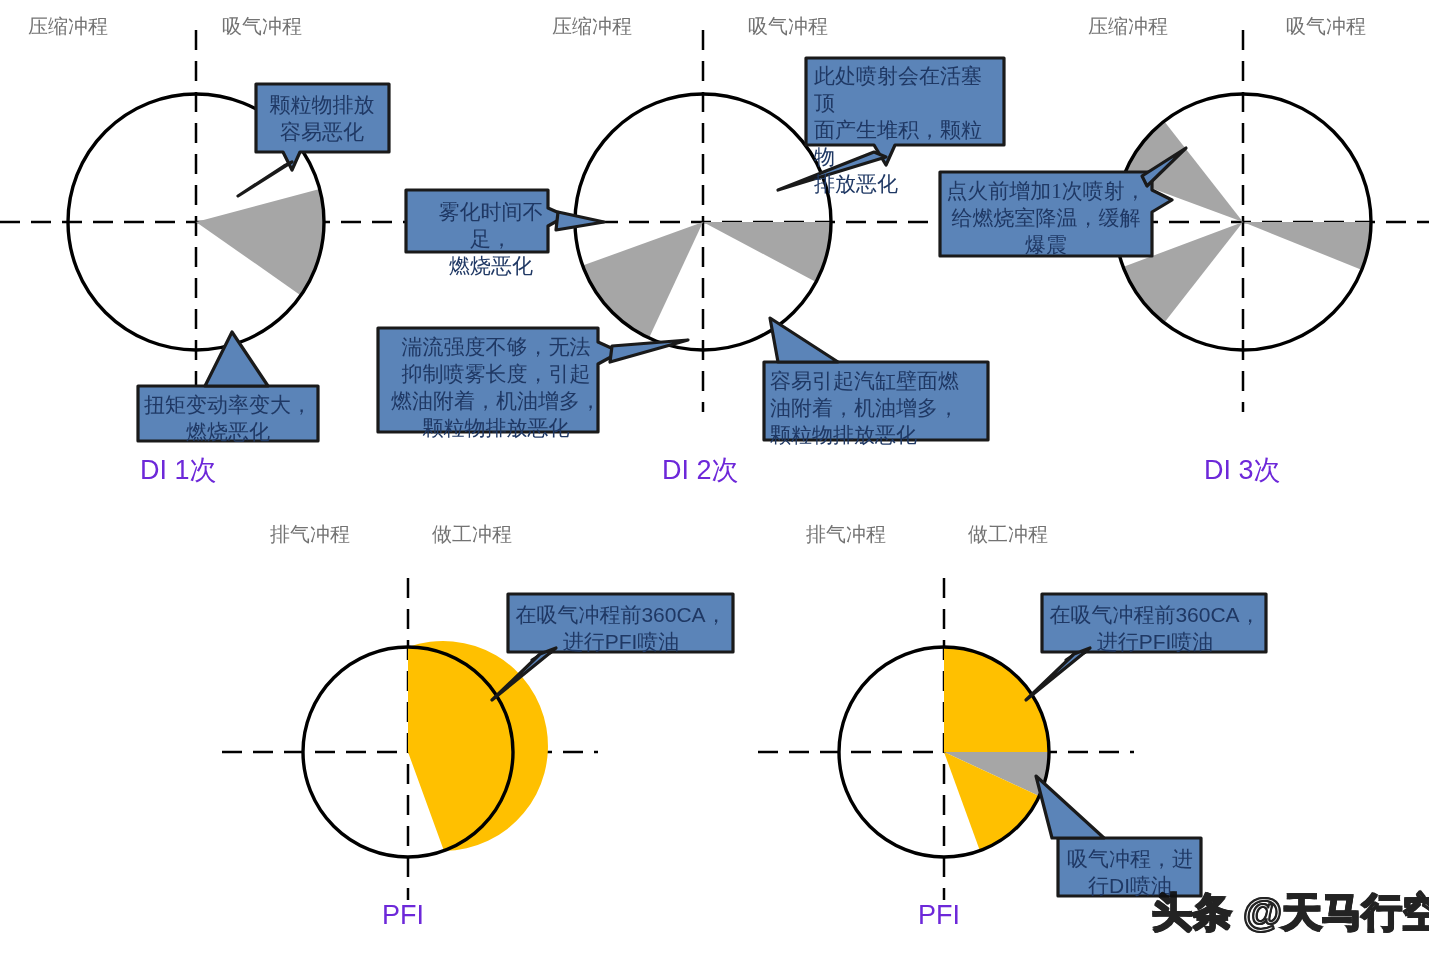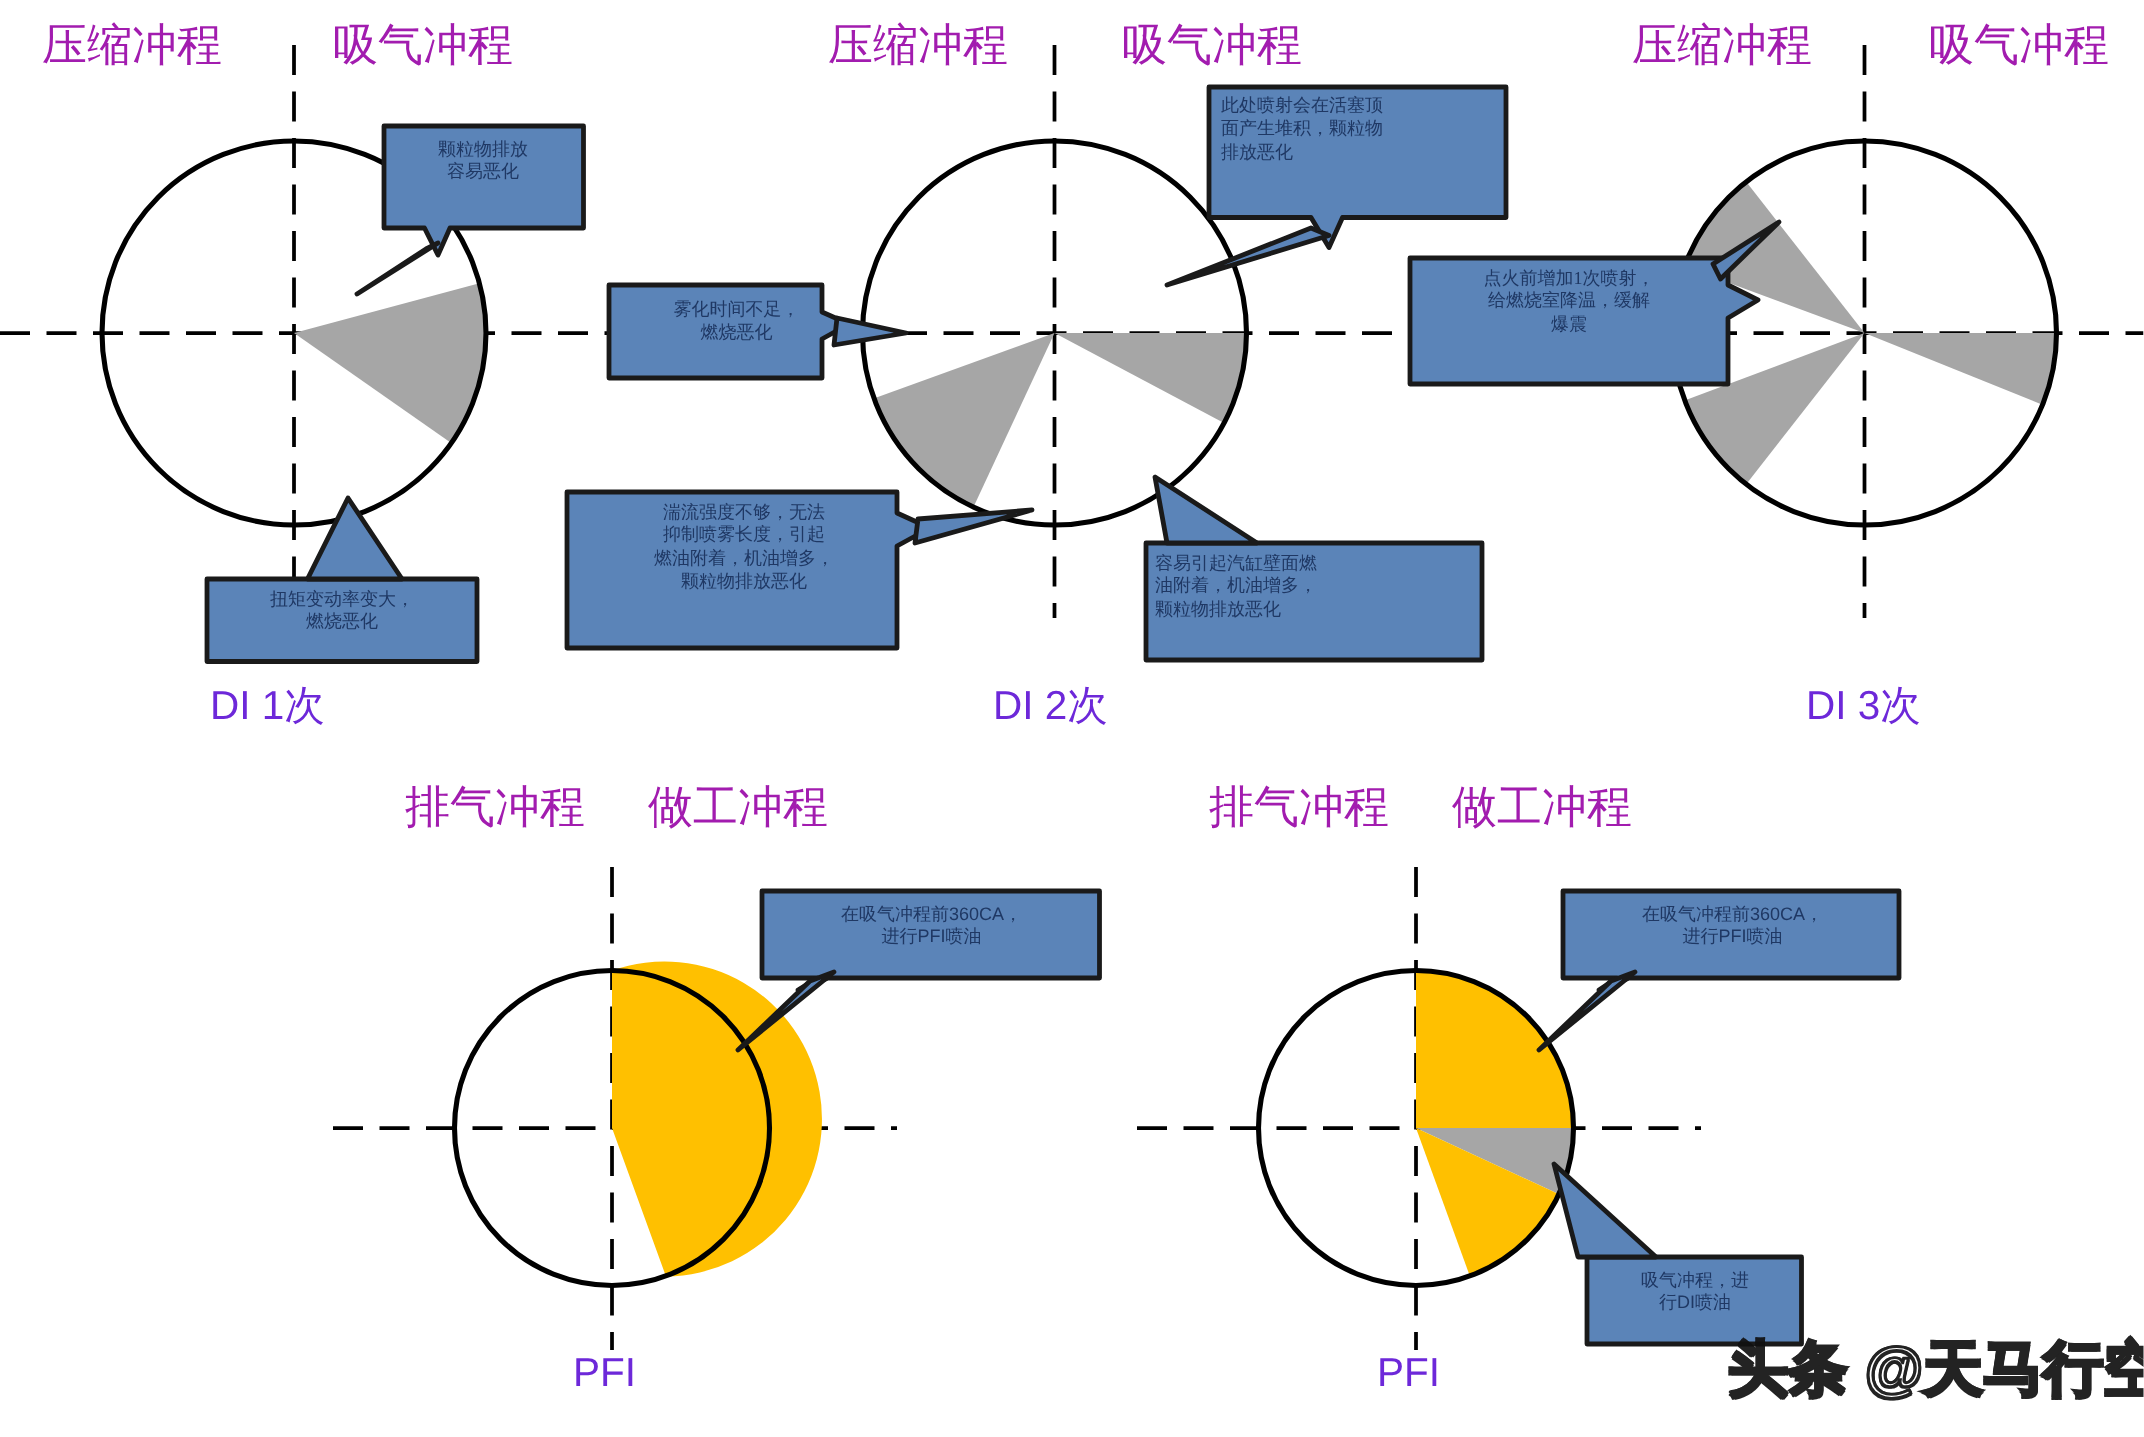"压缩冲程" .stroke-label { color: #a21caf -> #737373; font-size: 30px -> 20px }
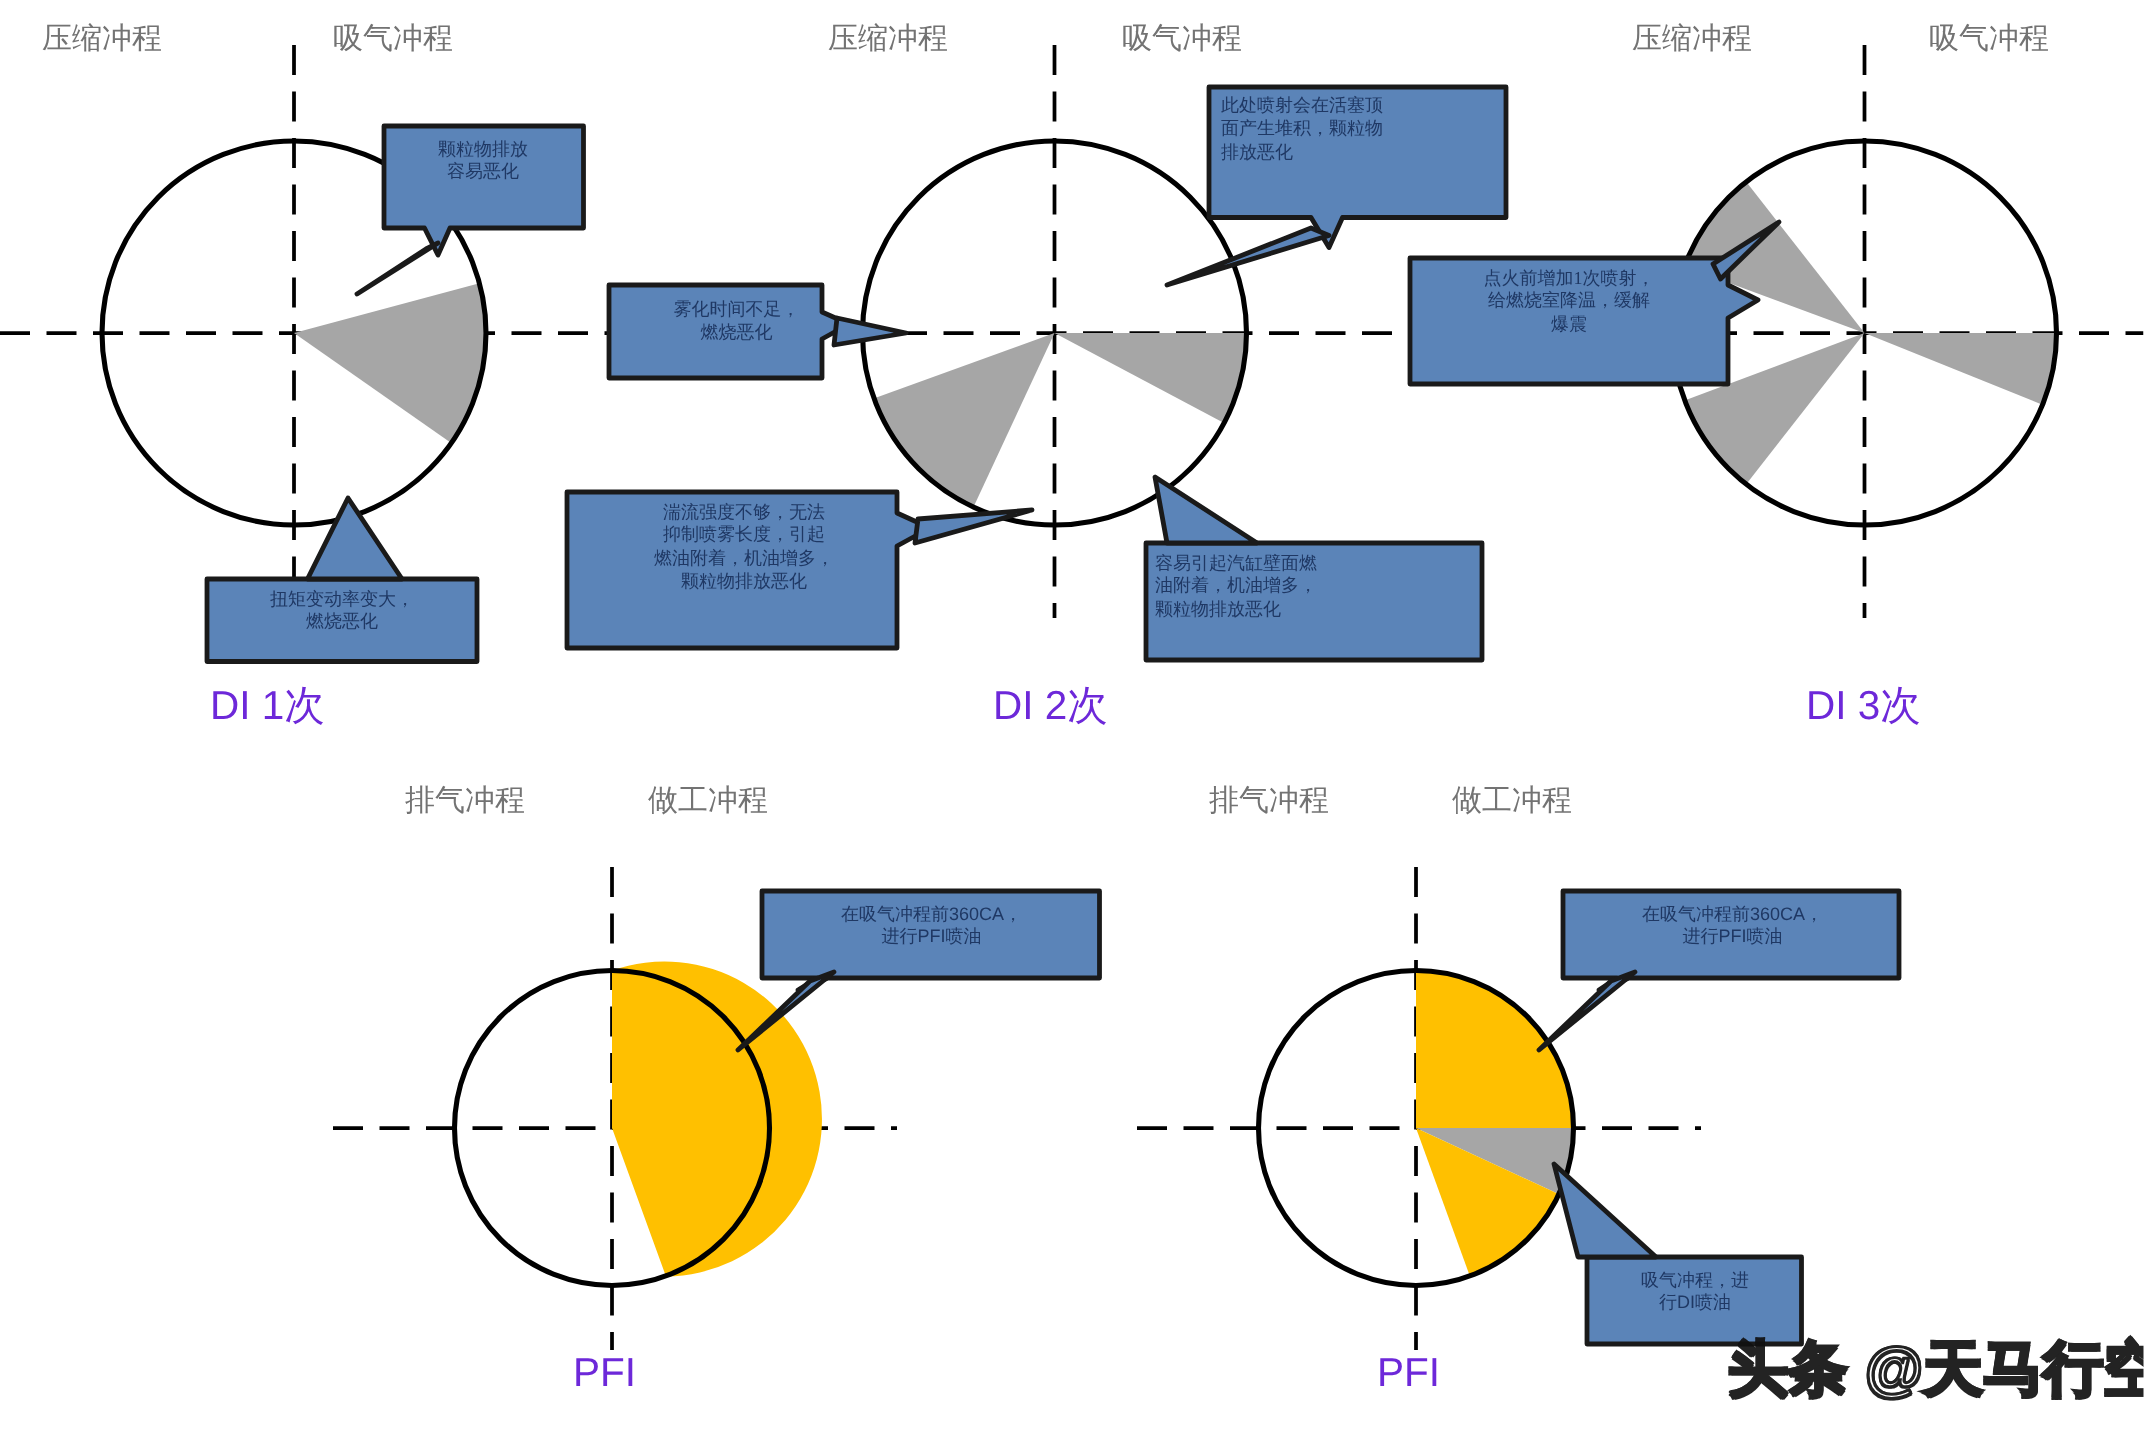"此处喷射会在活塞顶" .callout-text { font-size: 12px -> 21px }
